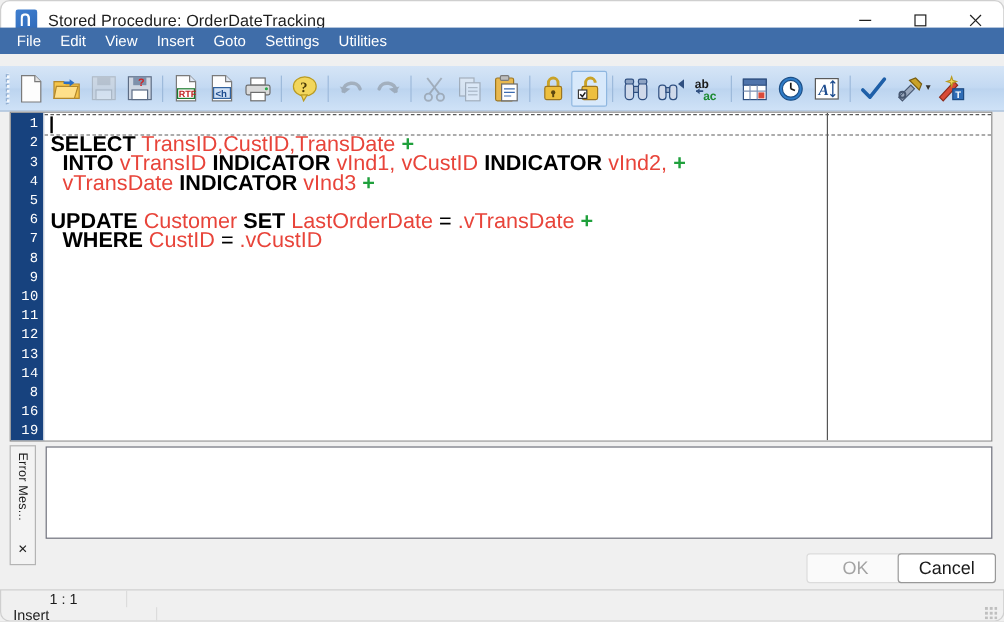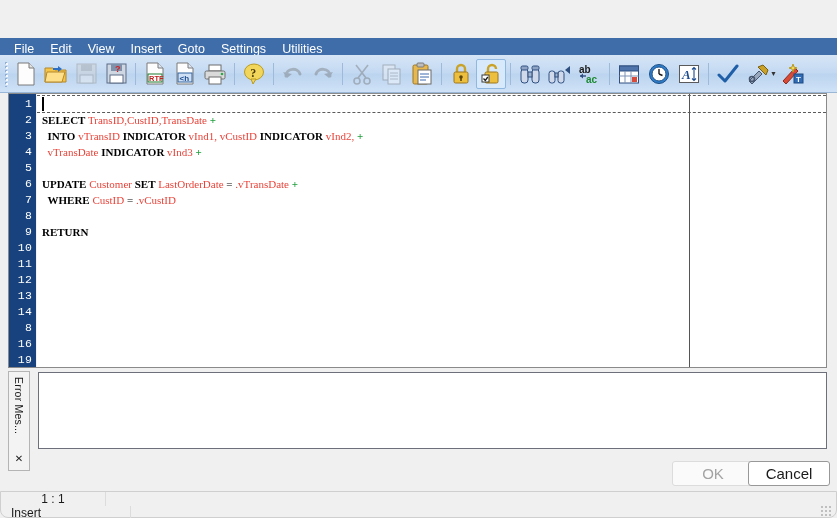"Stored Procedure: OrderDateTracking" div.titlebar { html: none -> <div> <div></div> <div>Stored Procedure: OrderDateTracking</div> <div> <div> <svg> <line></line> </svg> </div> <div> <svg> <rect></rect> </svg> </div> <div> <svg> <line></line> <line></line> </svg> </div> </div> </div> }
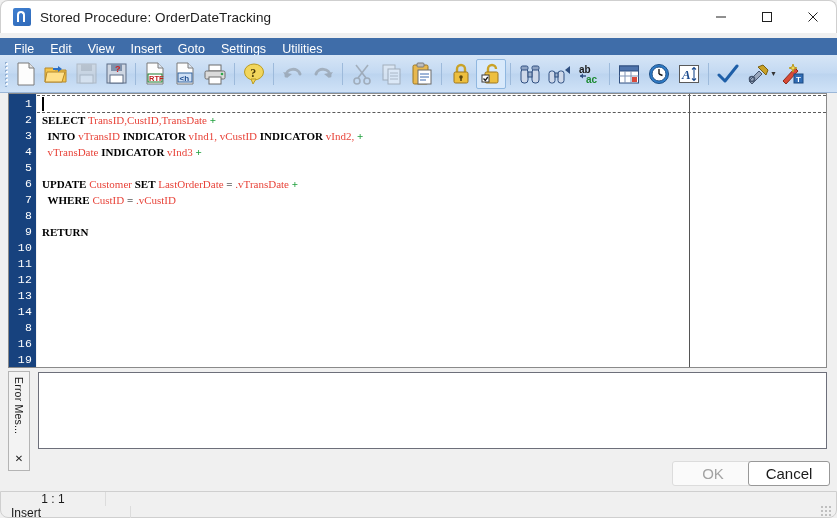"File" .menubar { top: 38px -> 23px }
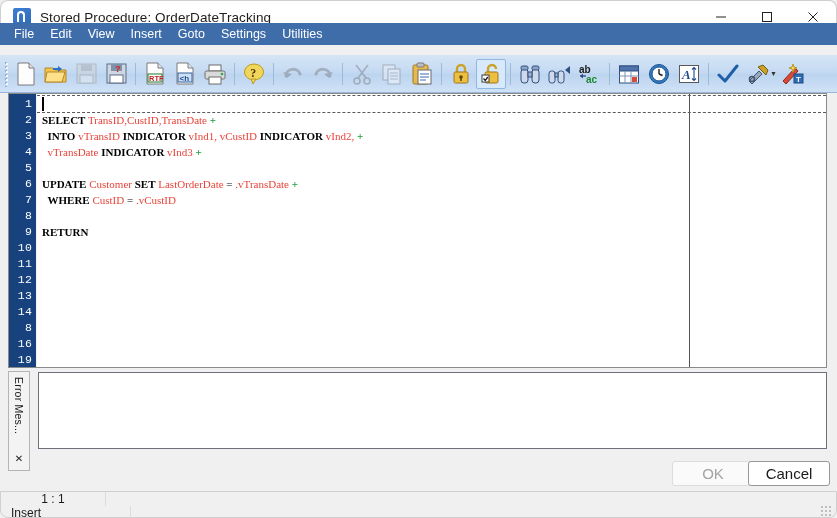"SELECT TransID,CustID,TransDate +" .code-area { font-family: Liberation Serif, serif -> Liberation Sans, sans-serif; font-size: 11px -> 18px }
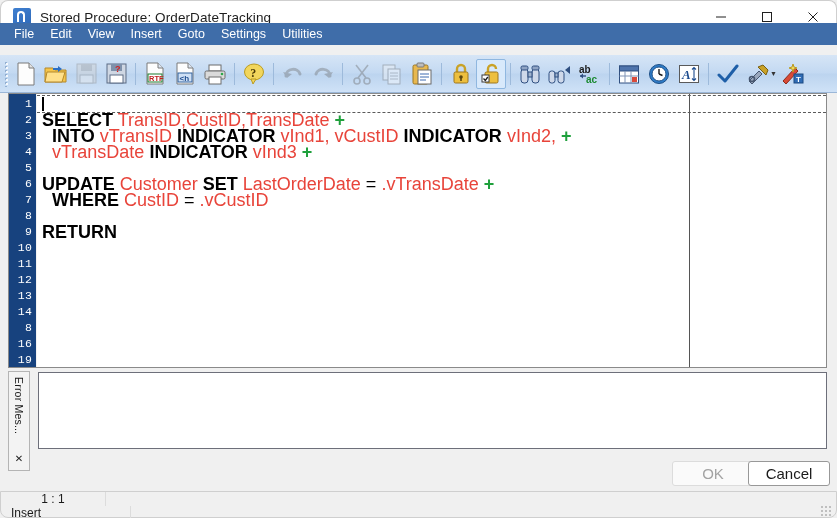"RETURN" div.code-line { html: <div><span>RETURN</span></div> -> none }
